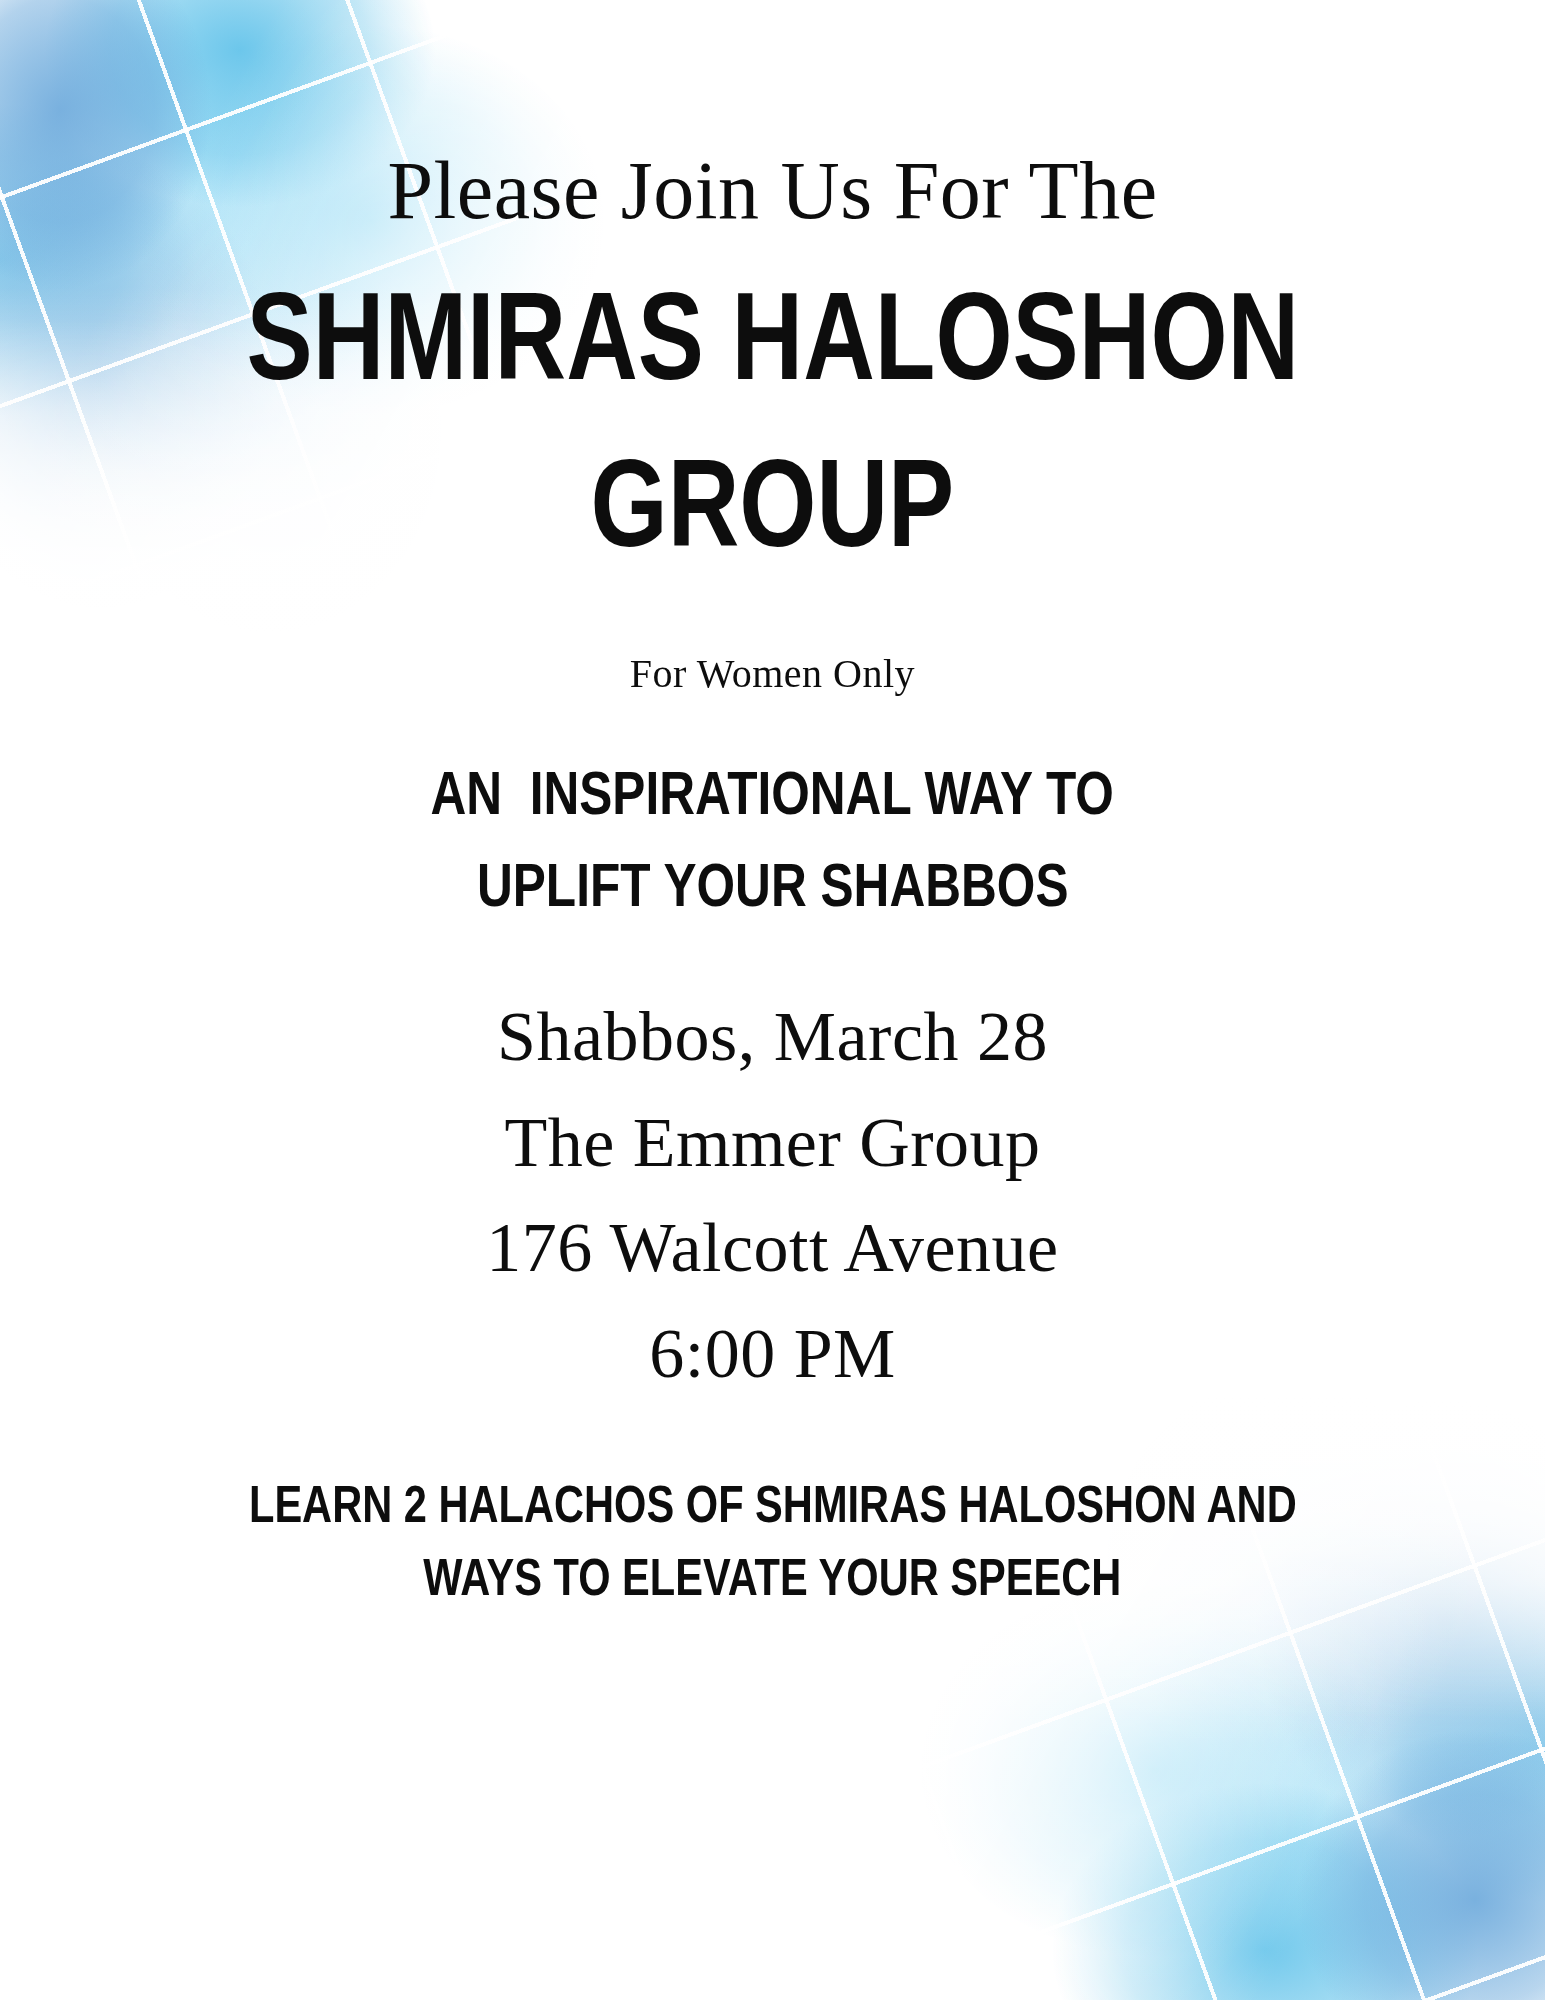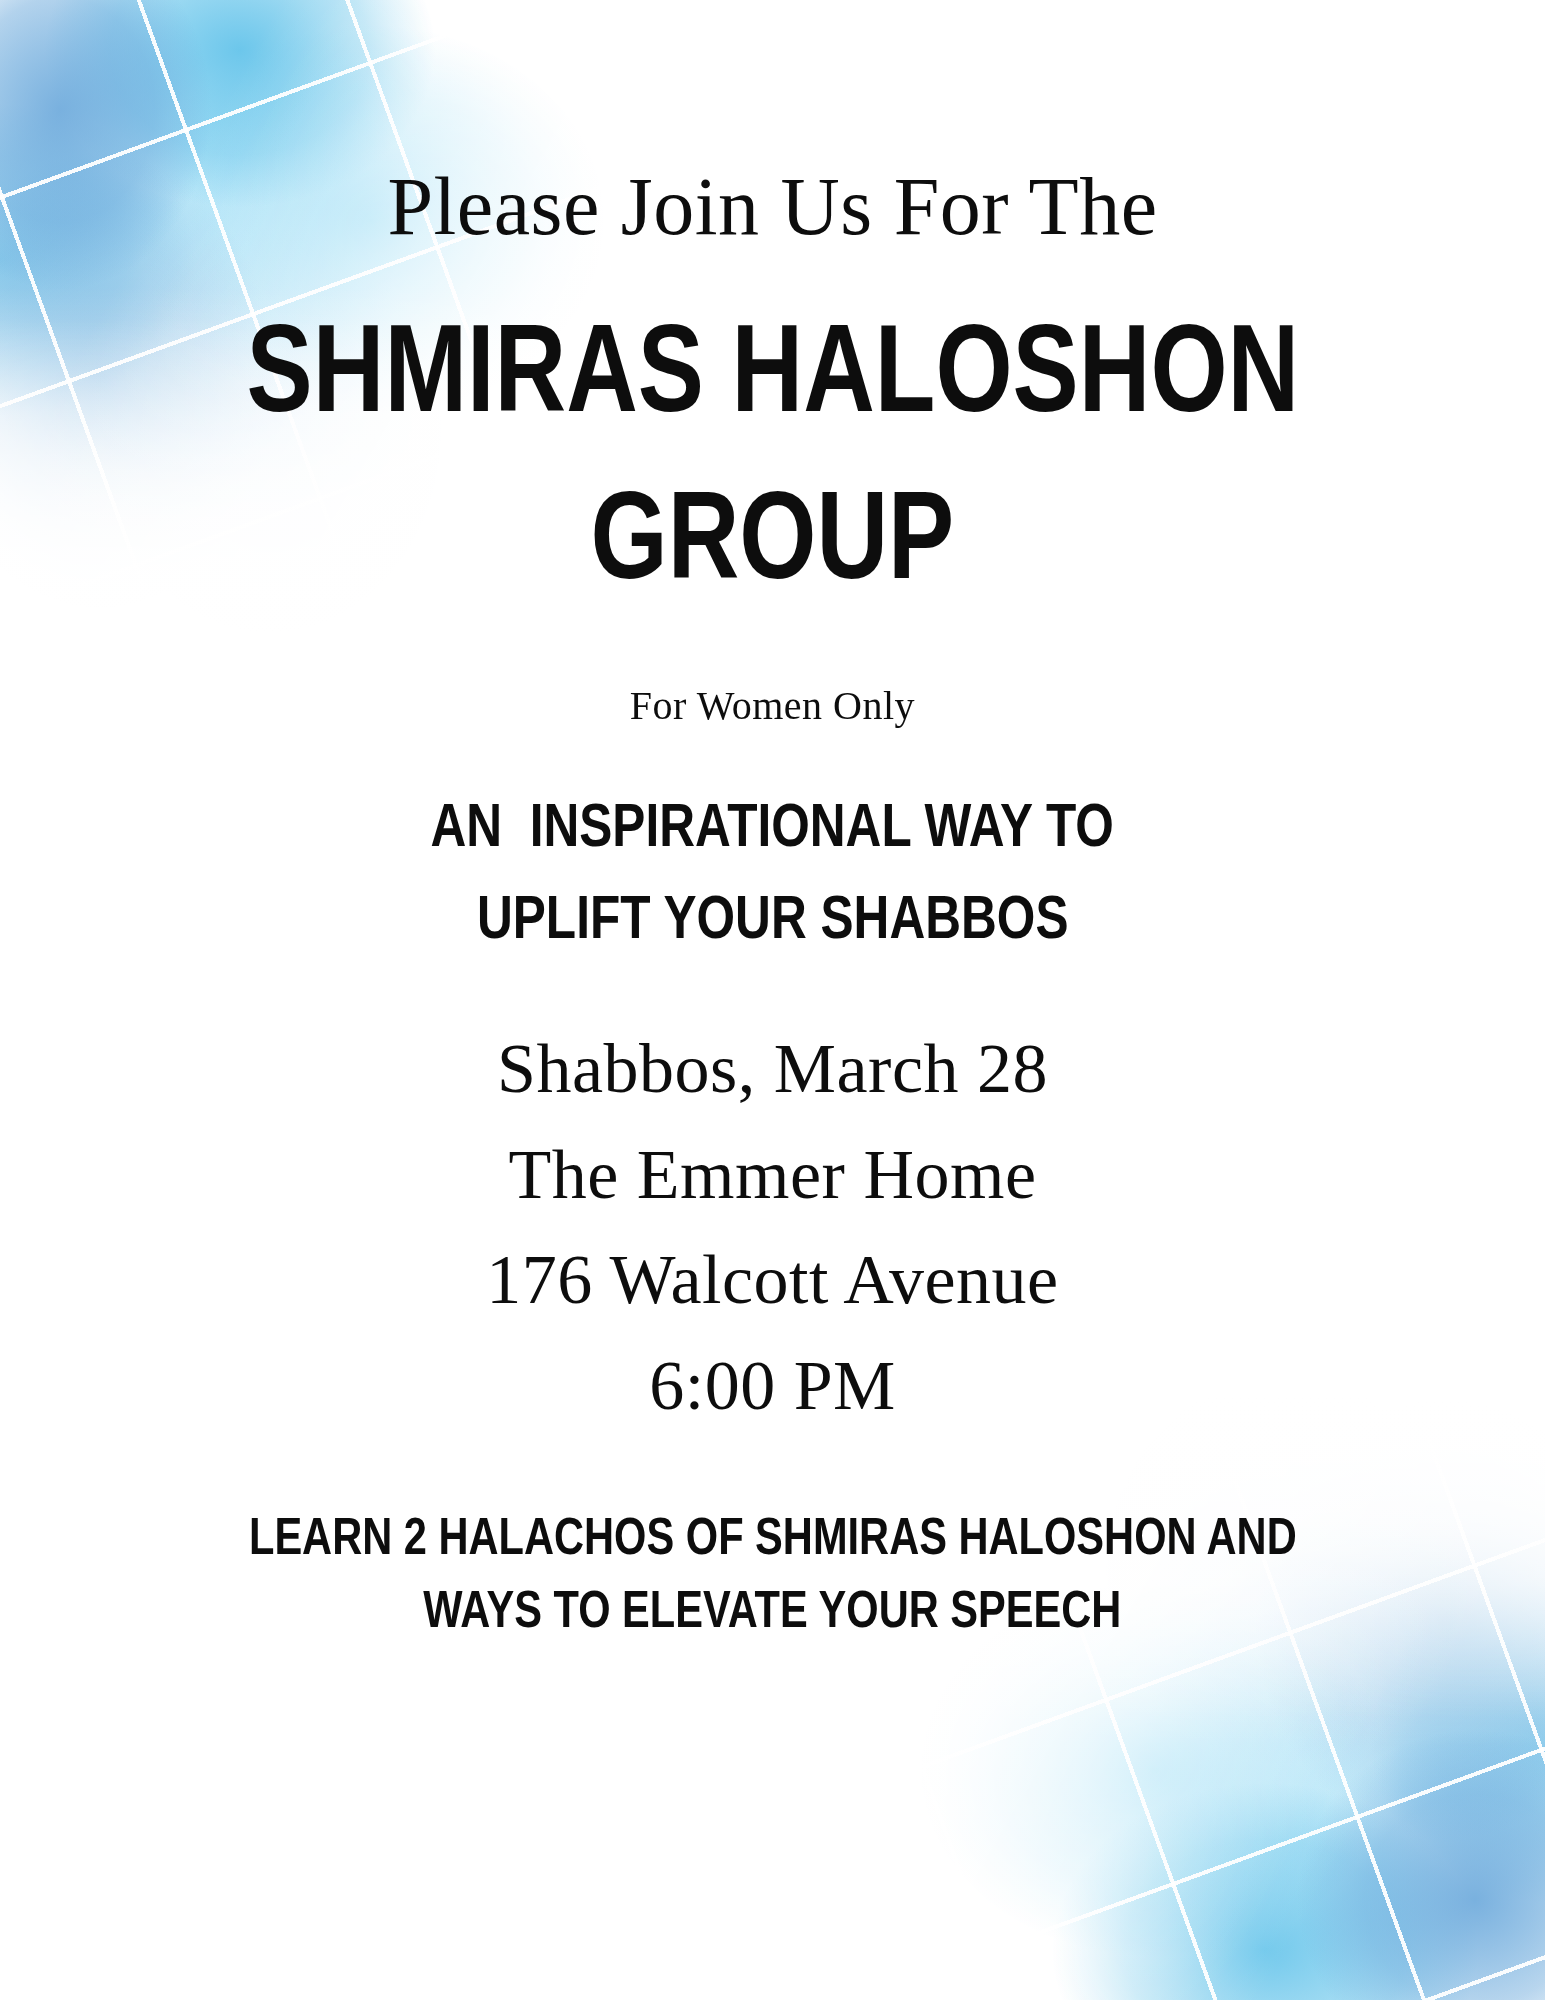"Please Join Us For The" .line-join { margin: 16px -> 0 }
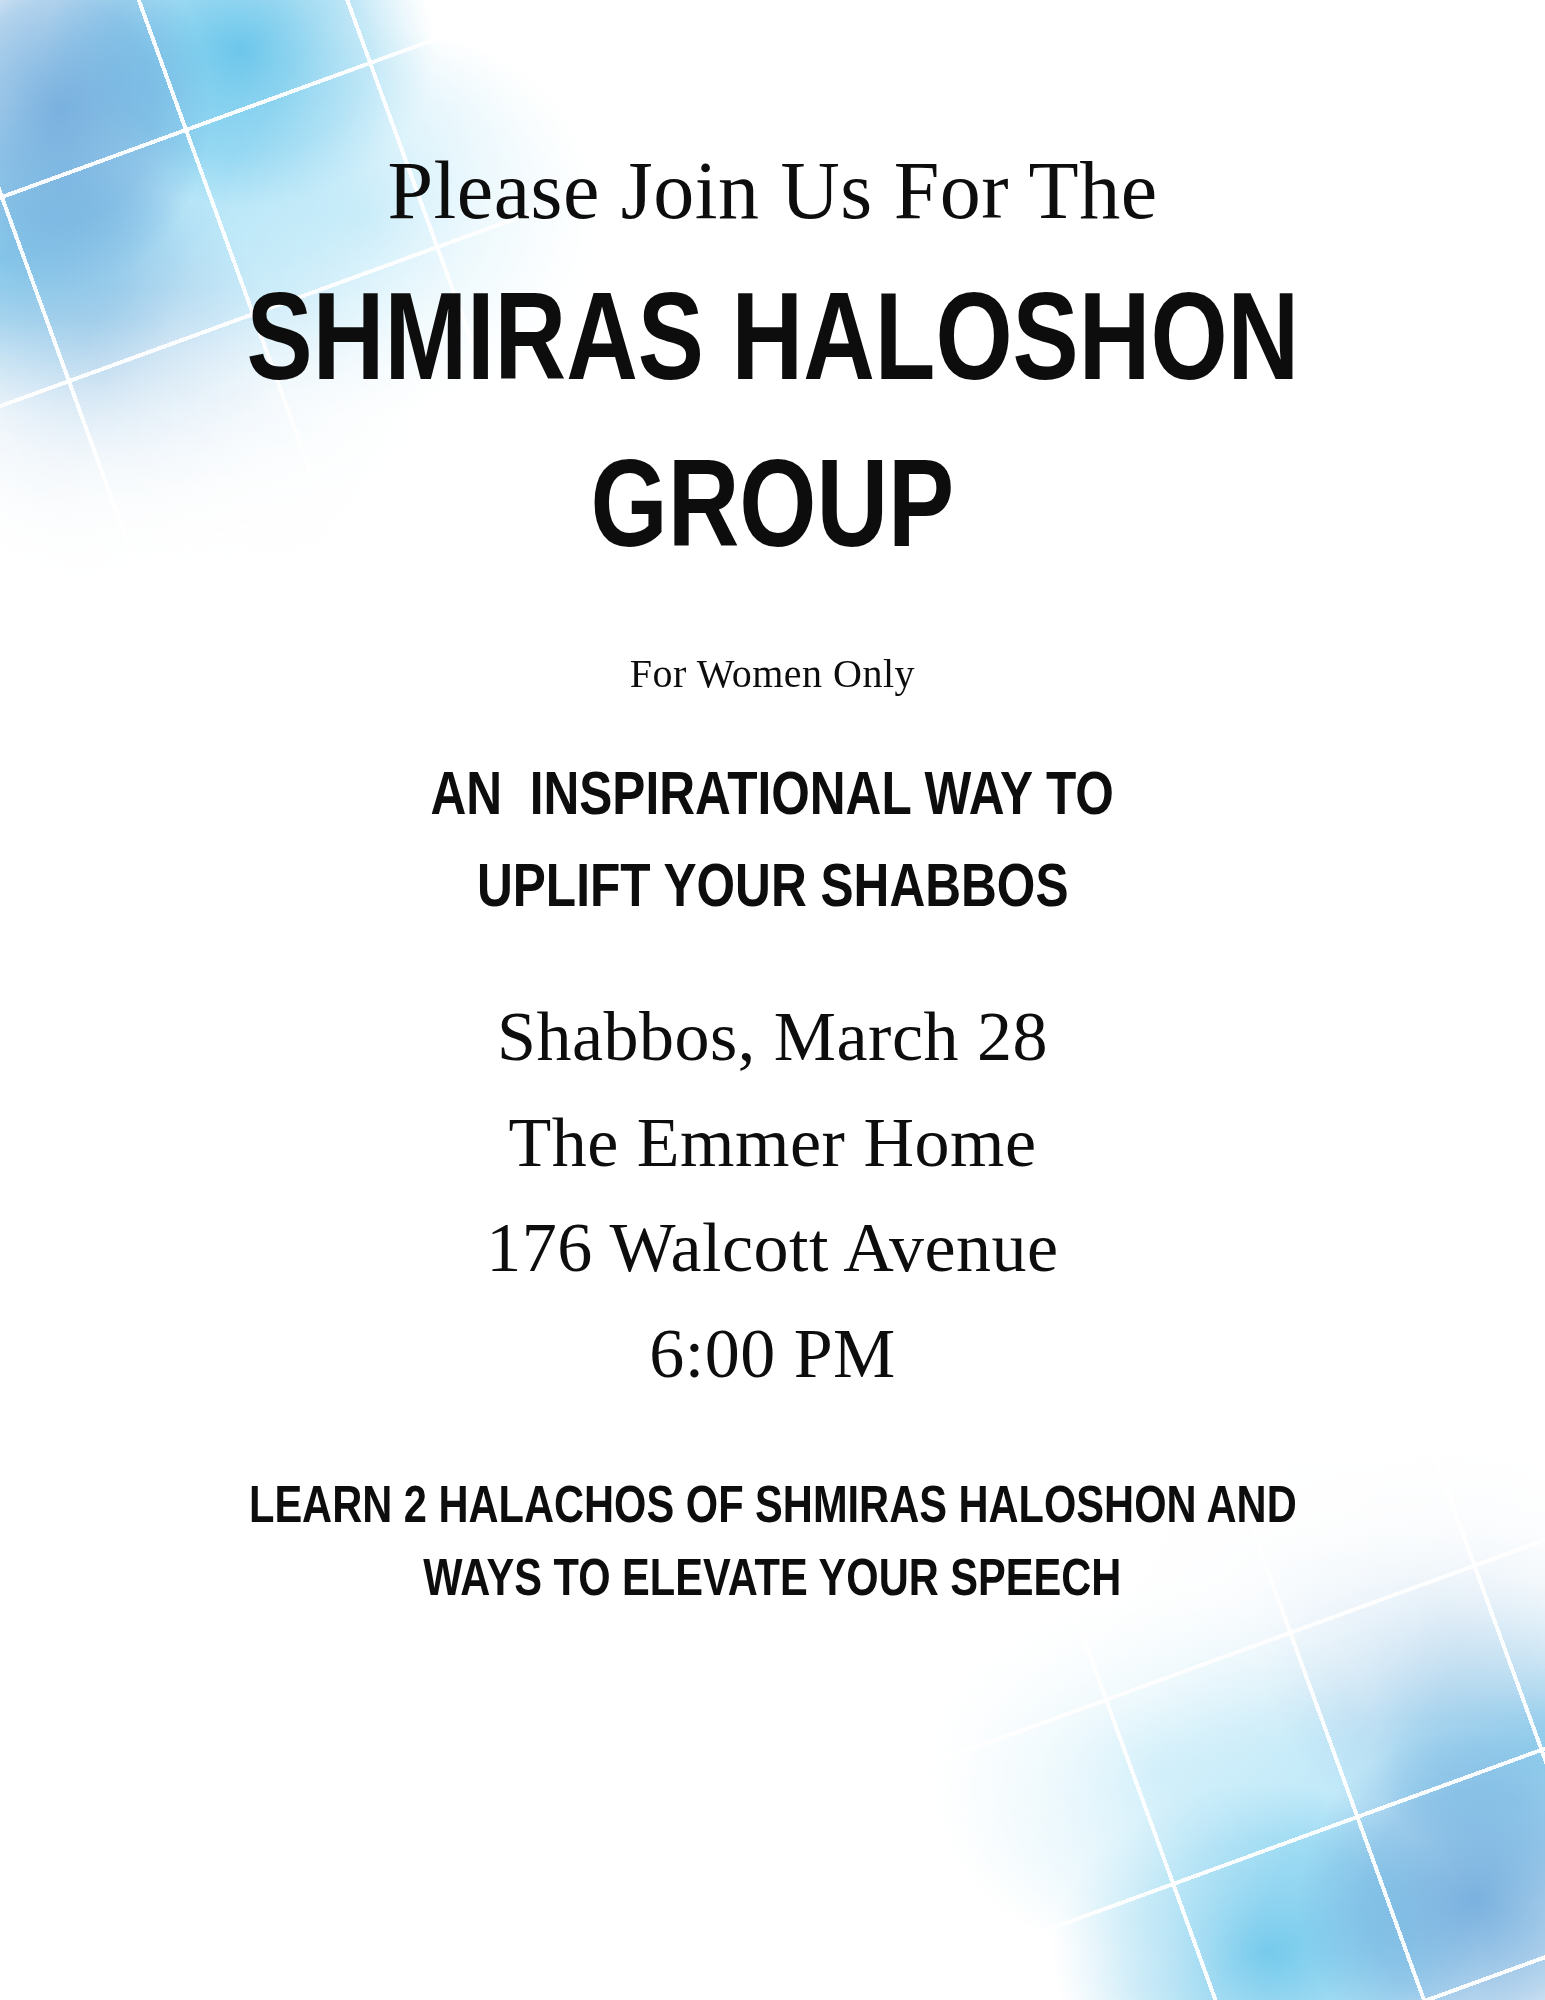"The Emmer Home" p.details-line { text: Home -> Group }
